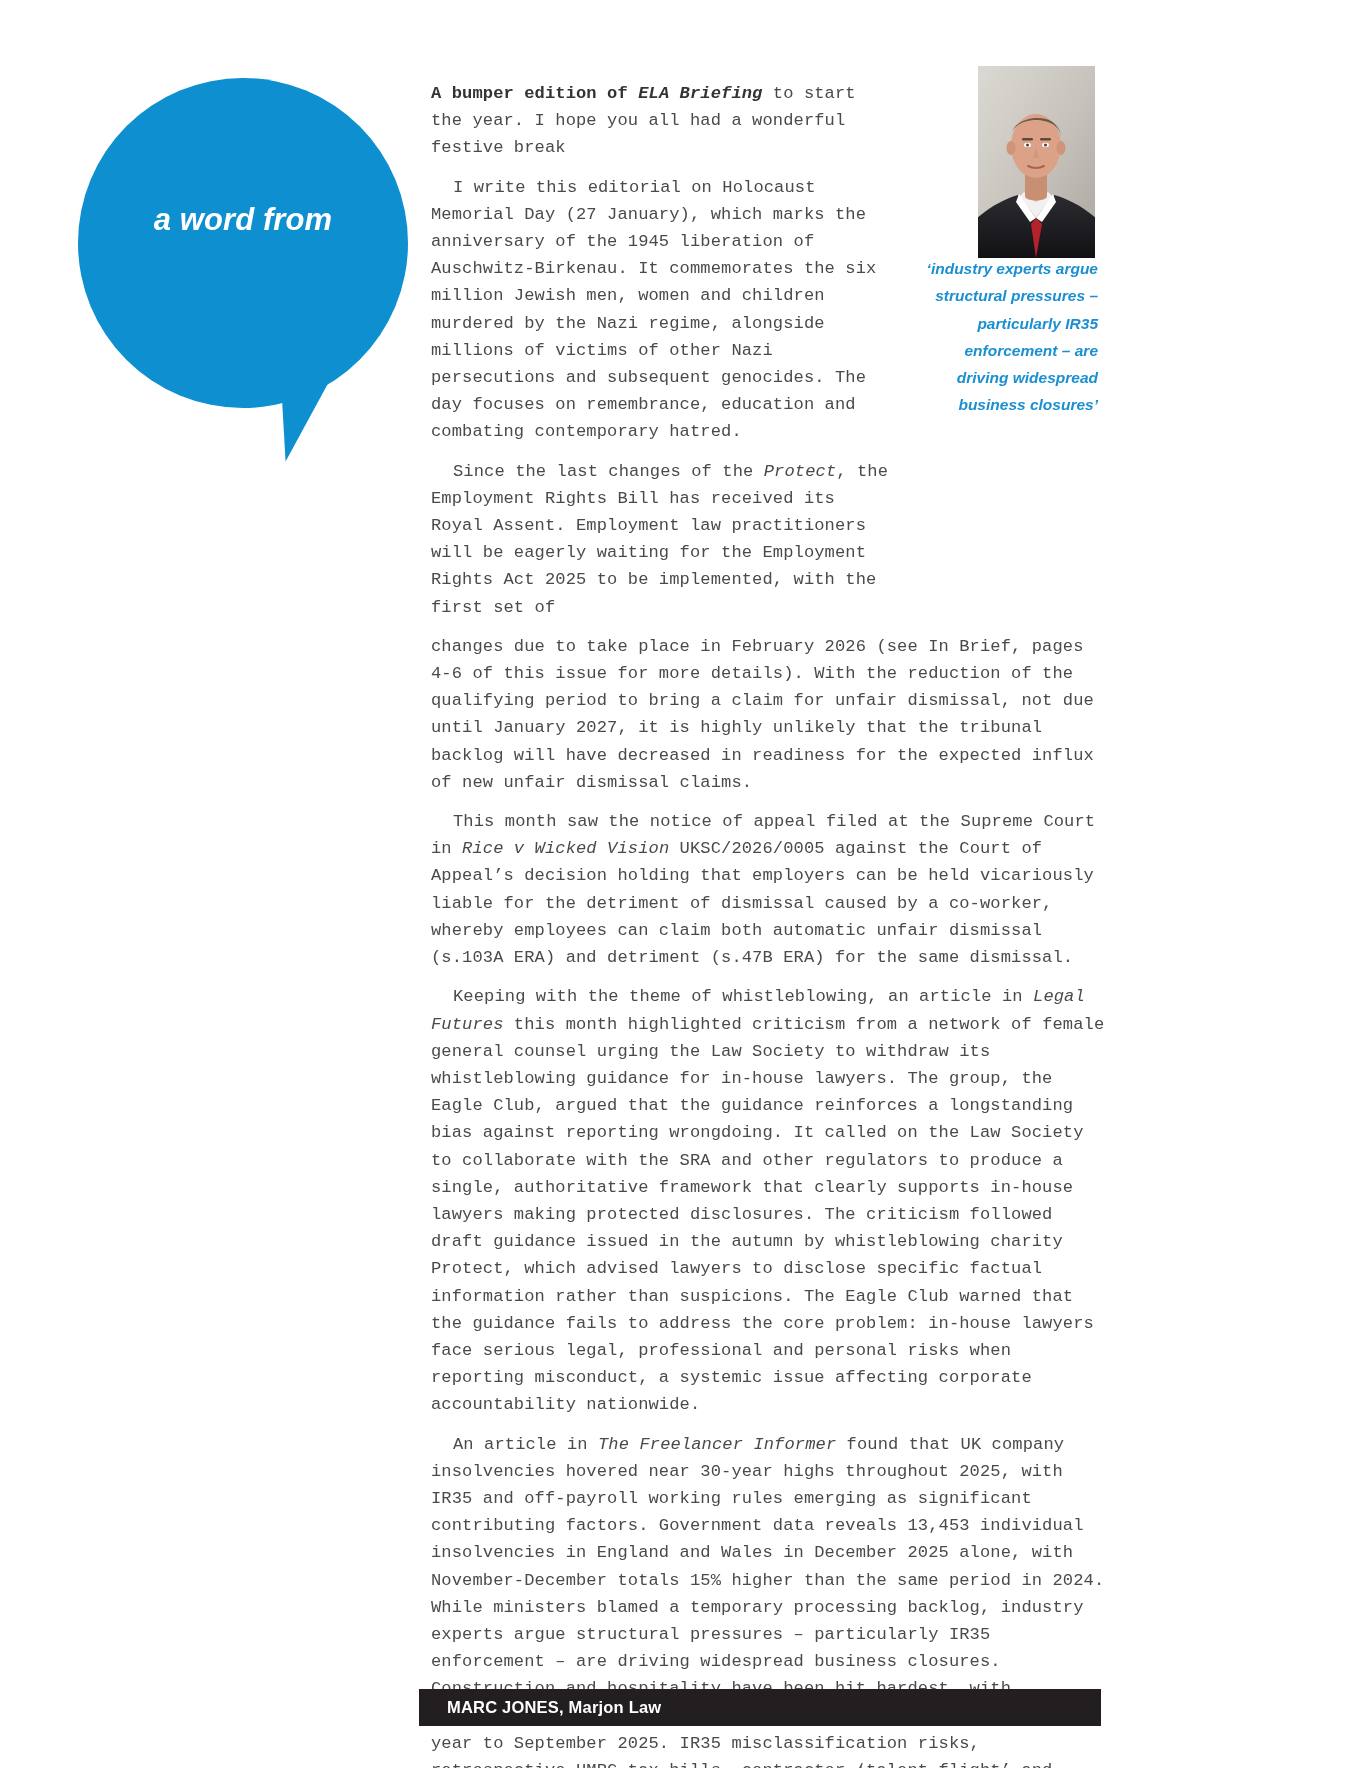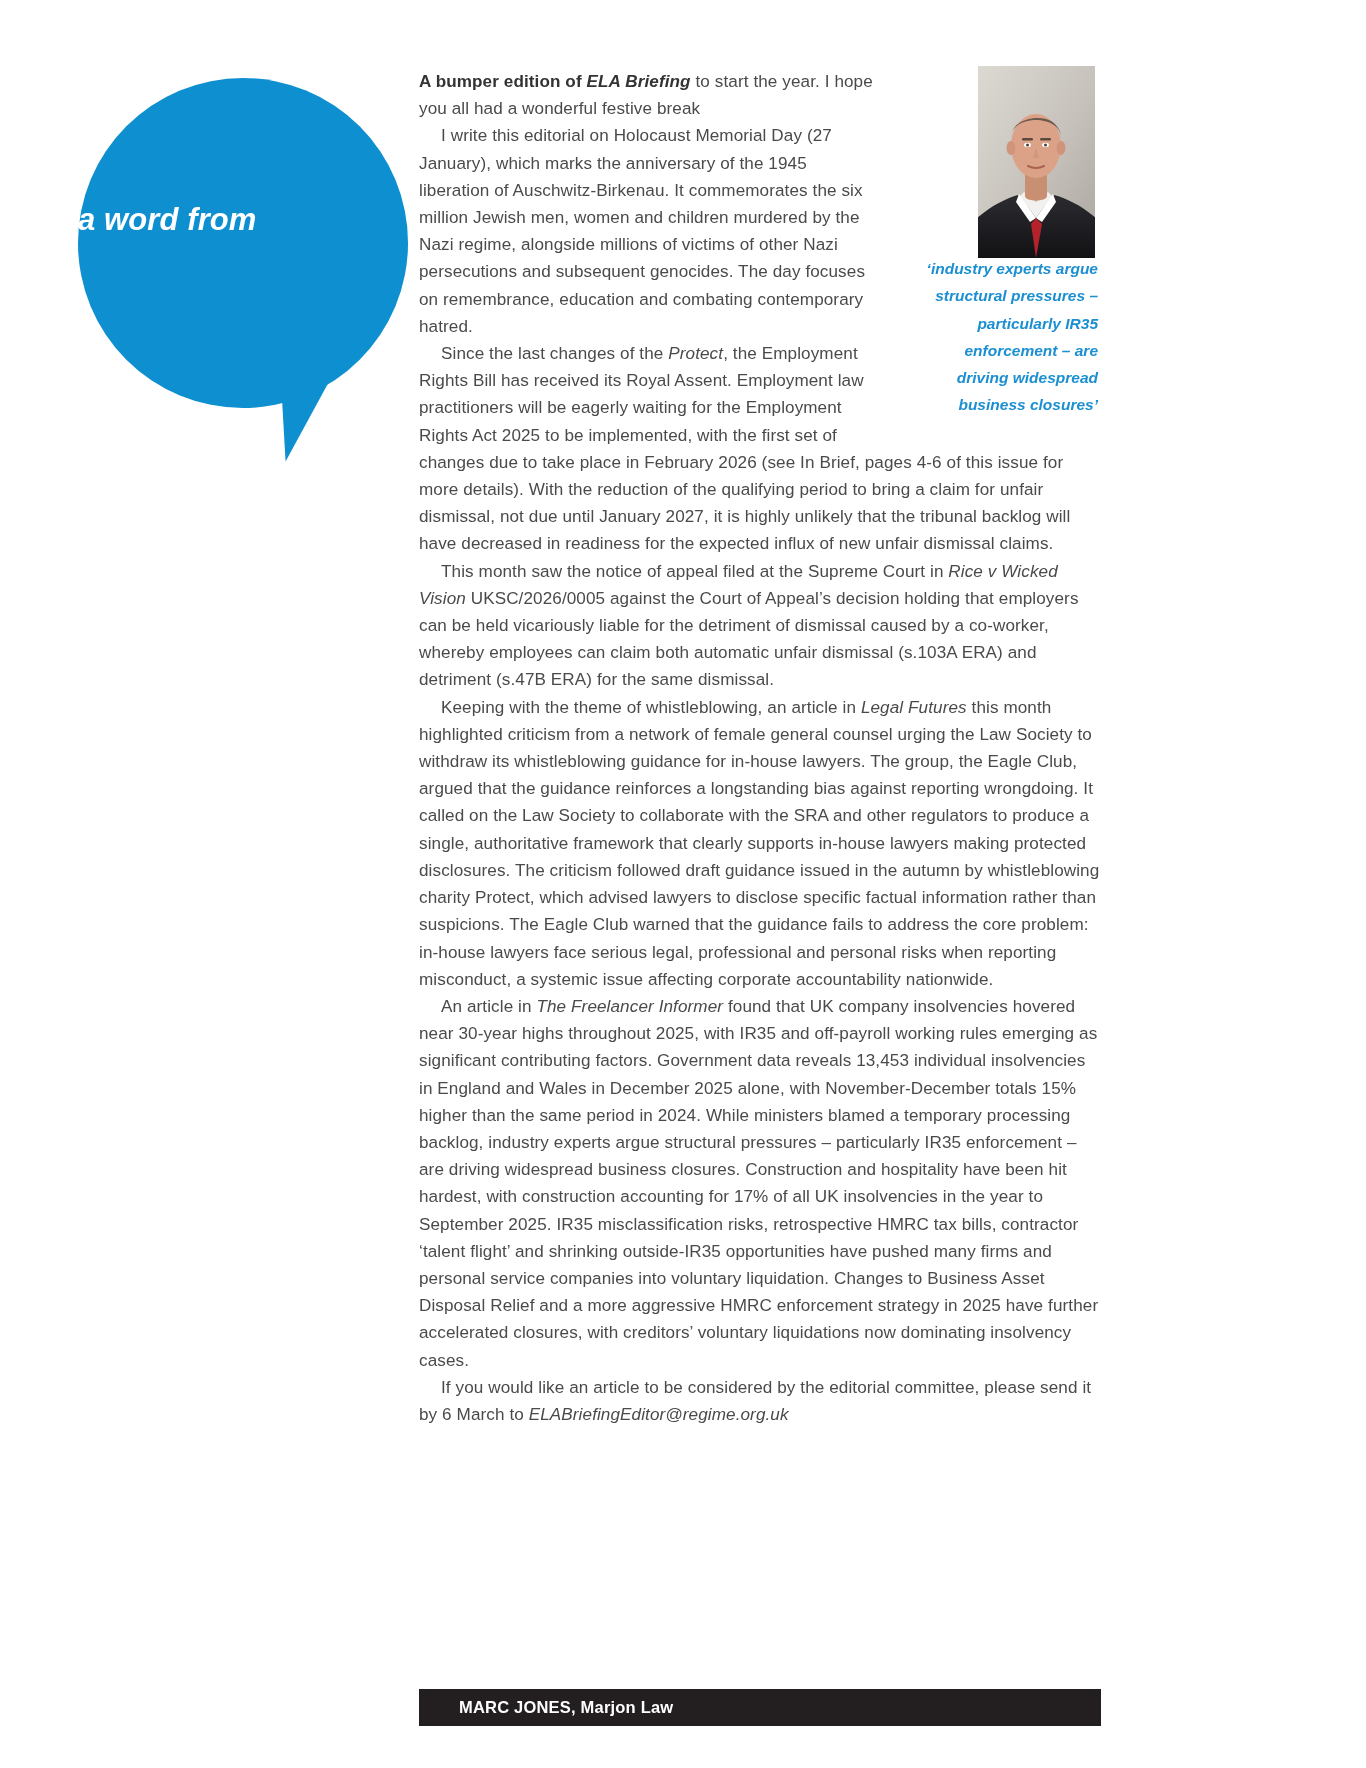"A bumper edition of ELA" #article p { font-family: none -> Liberation Mono, monospace; margin: 0 -> 12px }
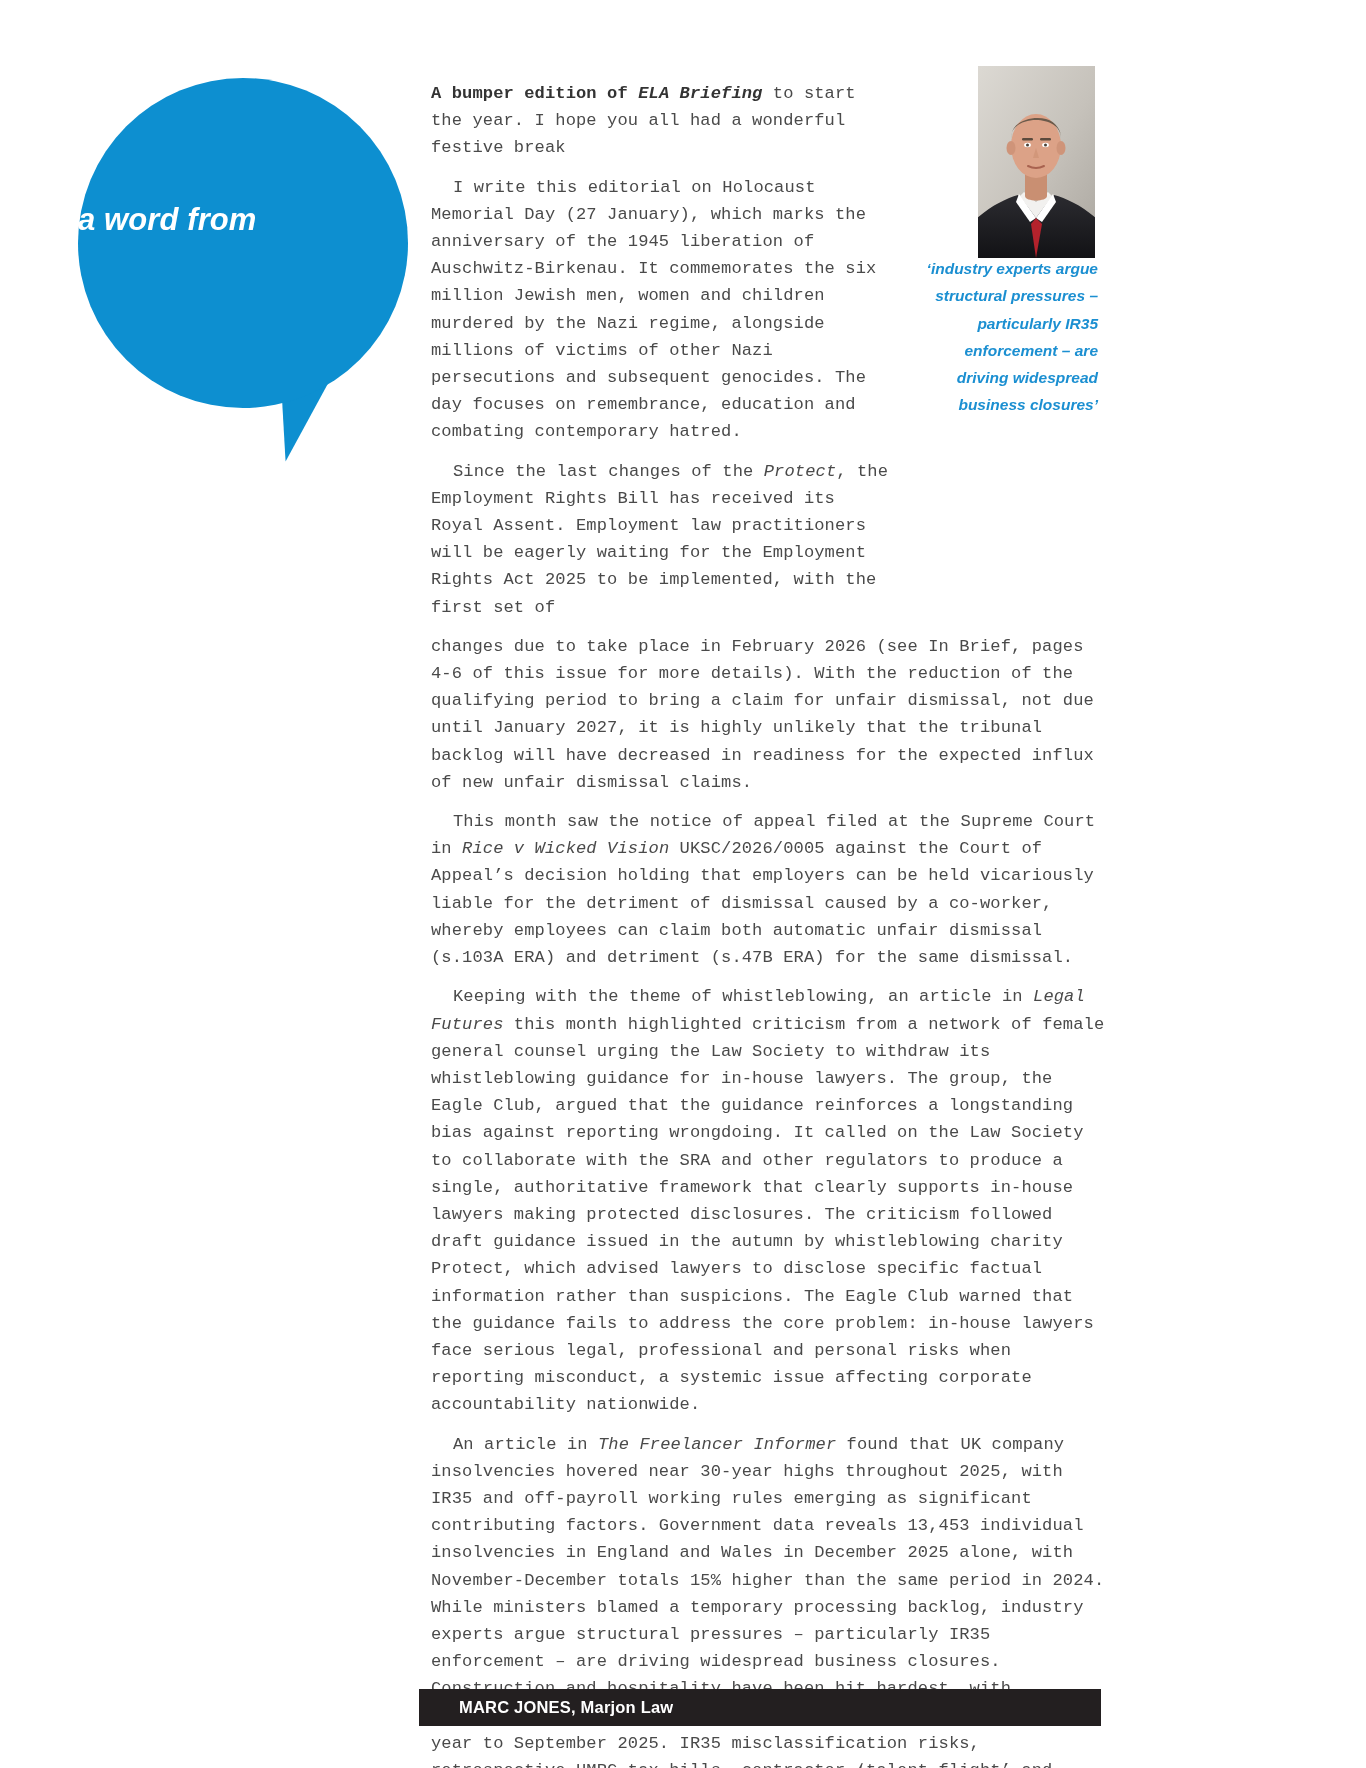"a word from" #bubble-title { text-align: left -> center }
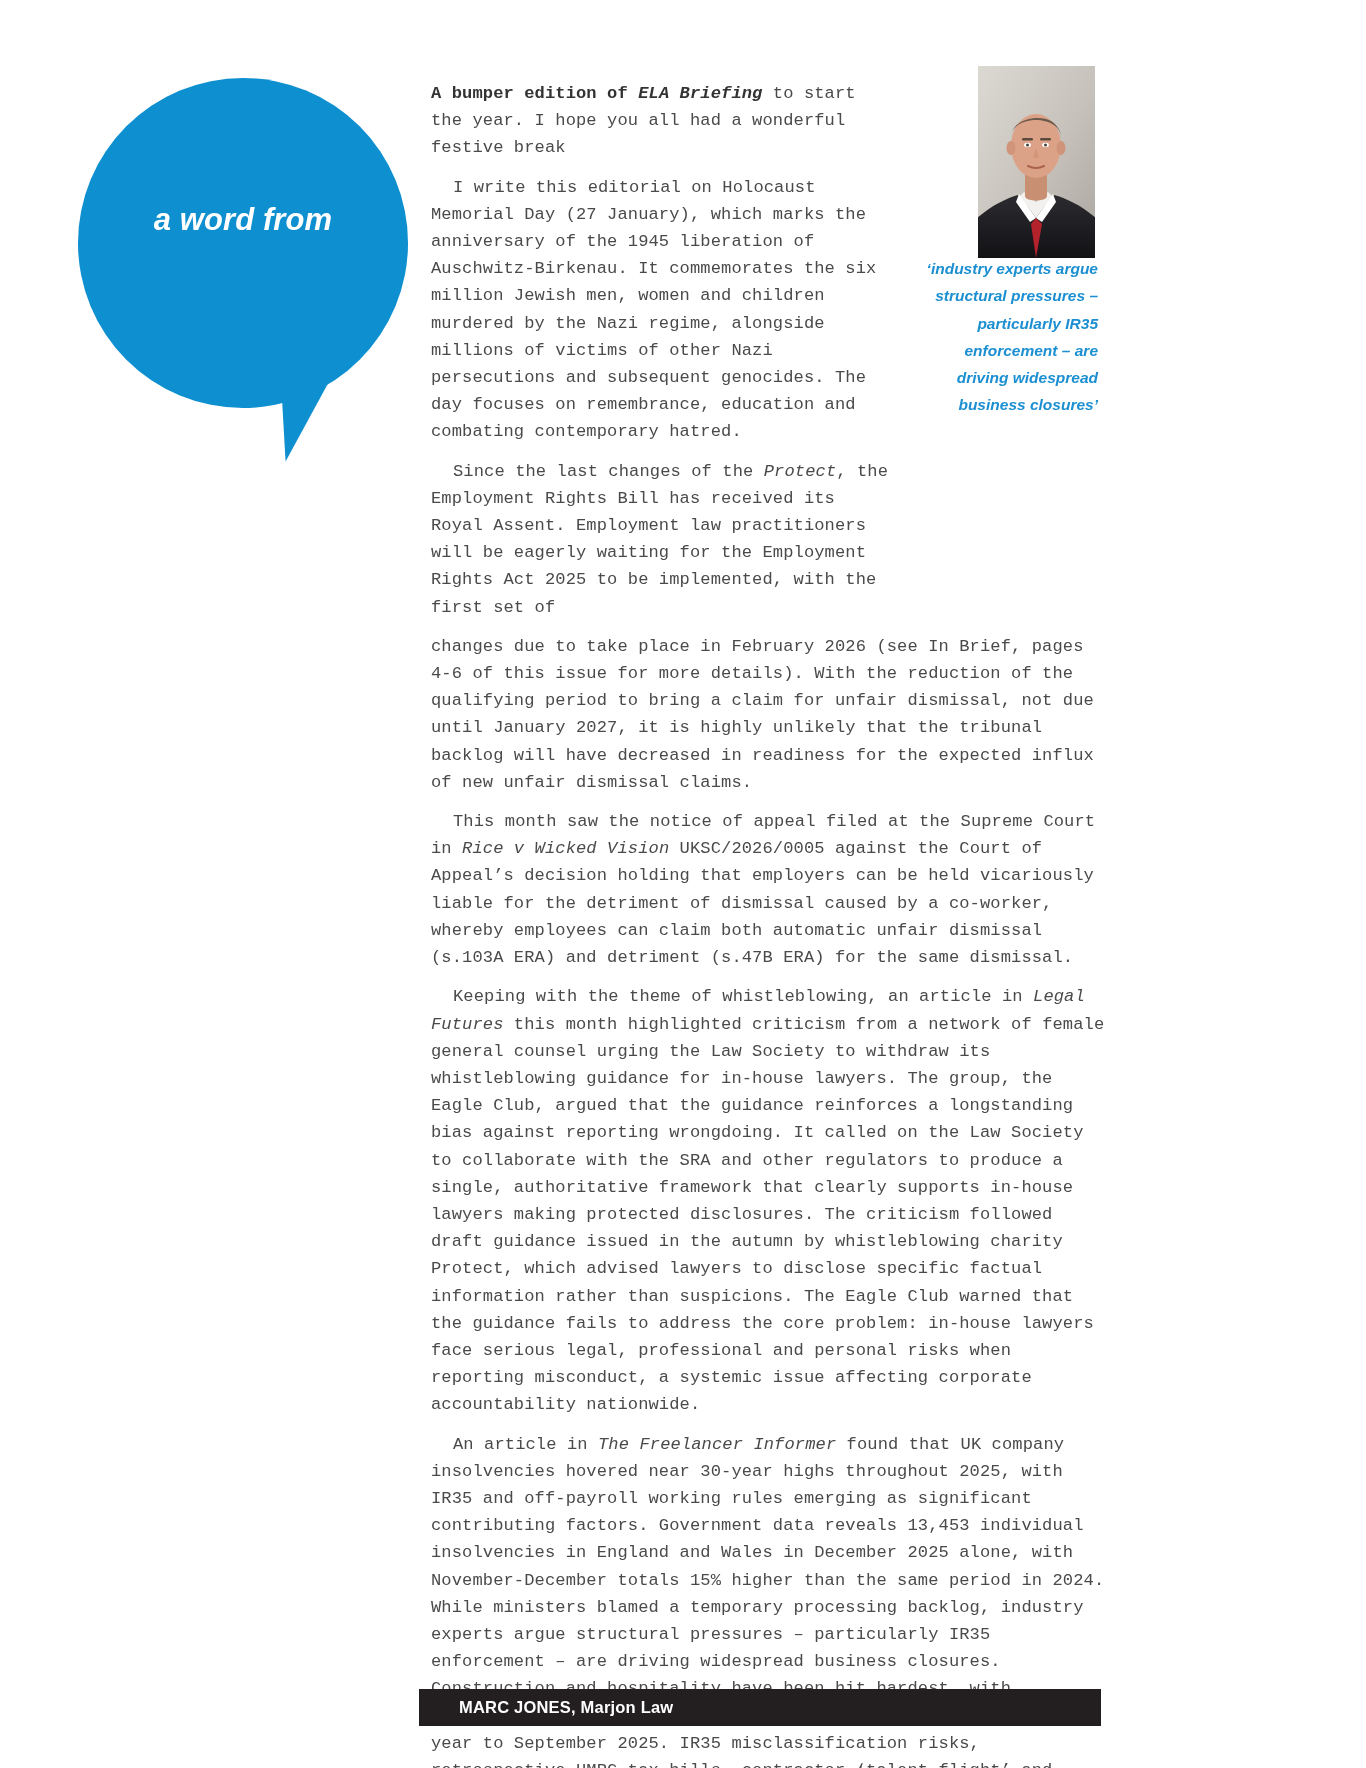"MARC JONES, Marjon Law" #byline-text { padding-left: 40px -> 28px }
